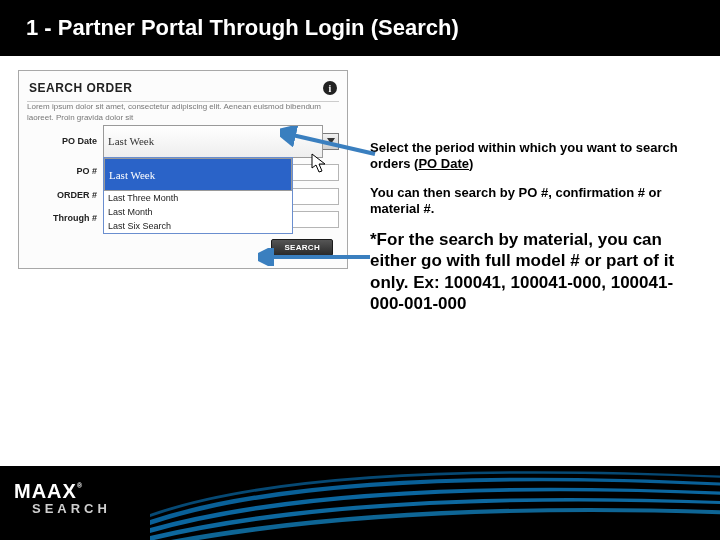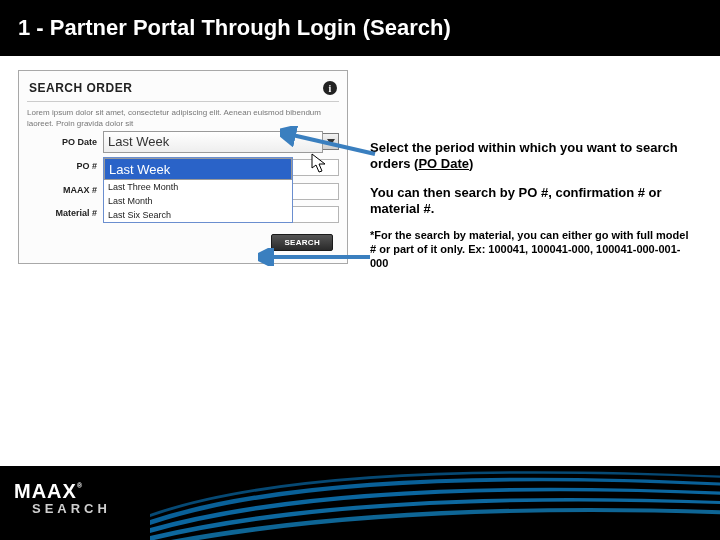"1 - Partner Portal Through" .titlebar { padding: 0 18px -> 0 26px }
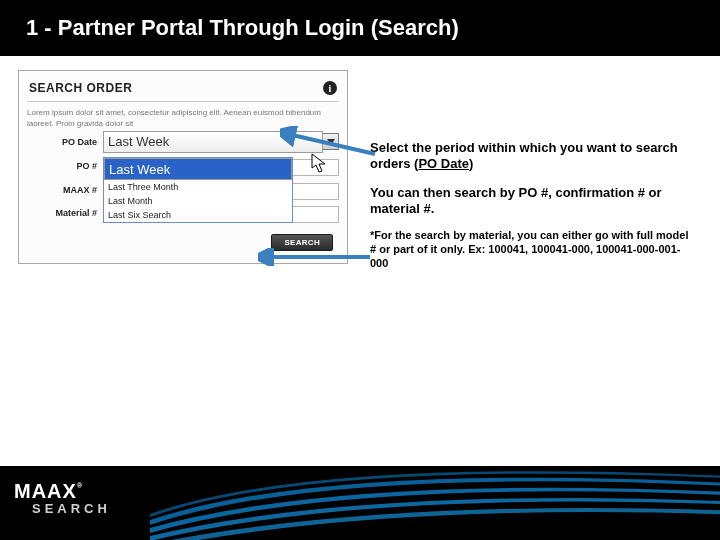"SEARCH ORDER" .search-order-hdr { margin-bottom: 6px -> none }
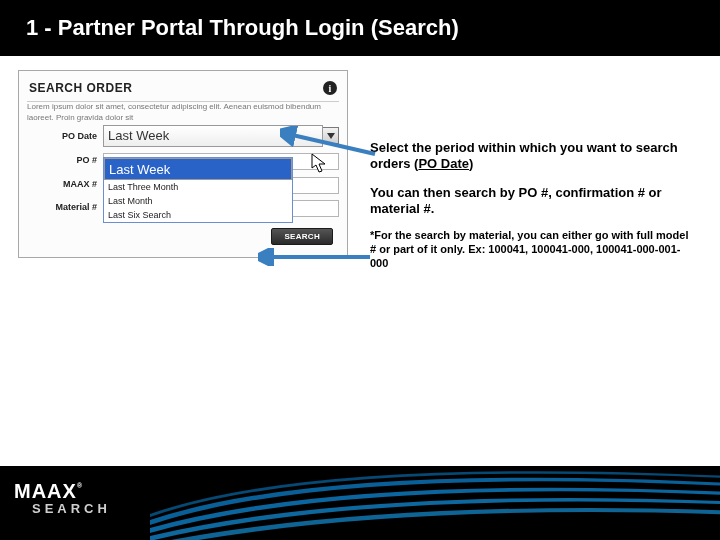"Last Week" .sel { font-family: none -> Liberation Serif, serif; font-size: 13px -> 11px; height: 22px -> 33px }
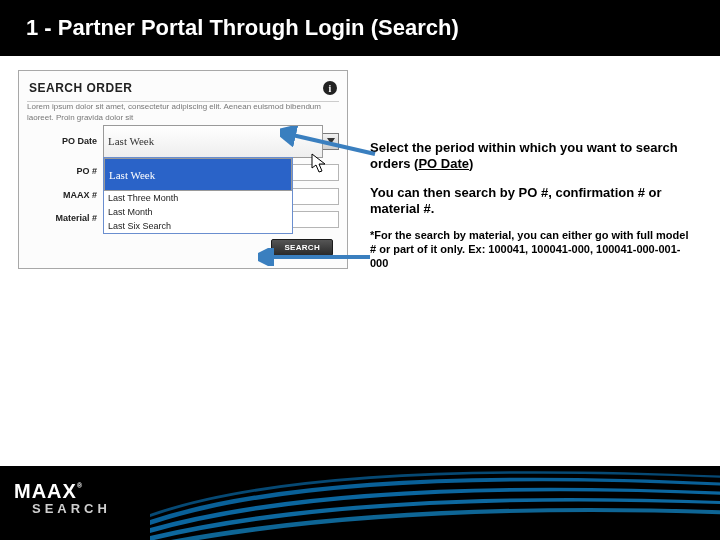"MAAX #" div.lbl { text: MAAX -> ORDER }
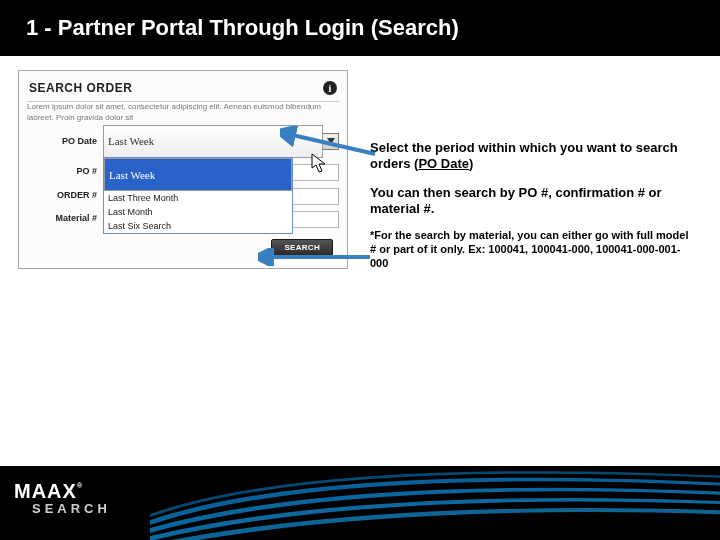"Material #" div.lbl { text: Material -> Through }
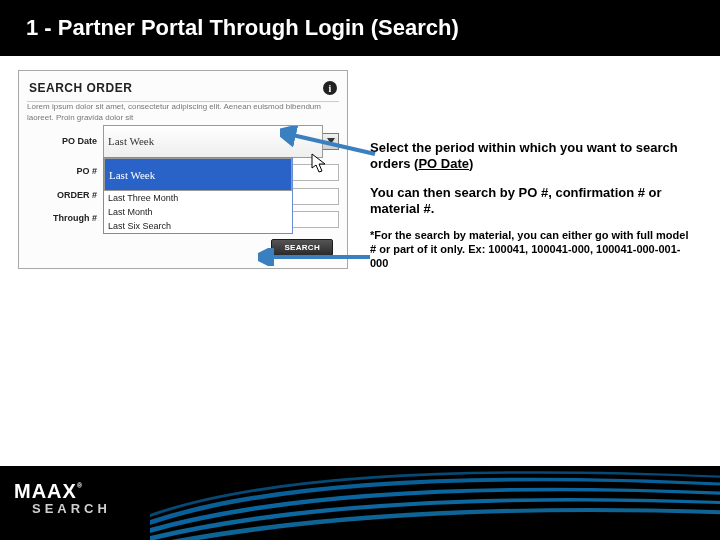"*For the search by material," .explain .p3 { font-size: 11px -> 17px }
